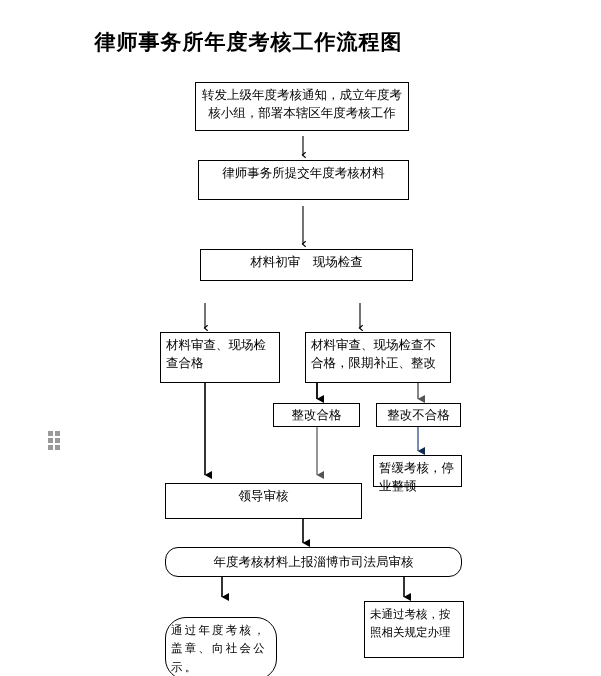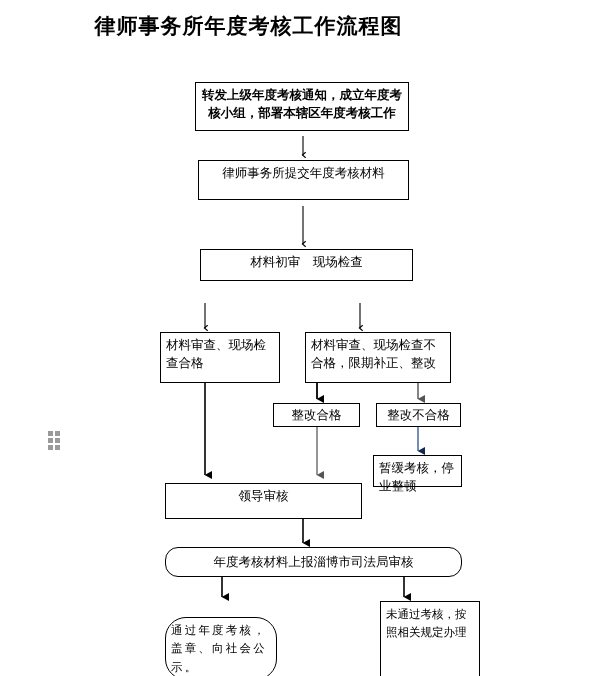"律师事务所年度考核工作流程图" .title { top: 12px -> 28px }
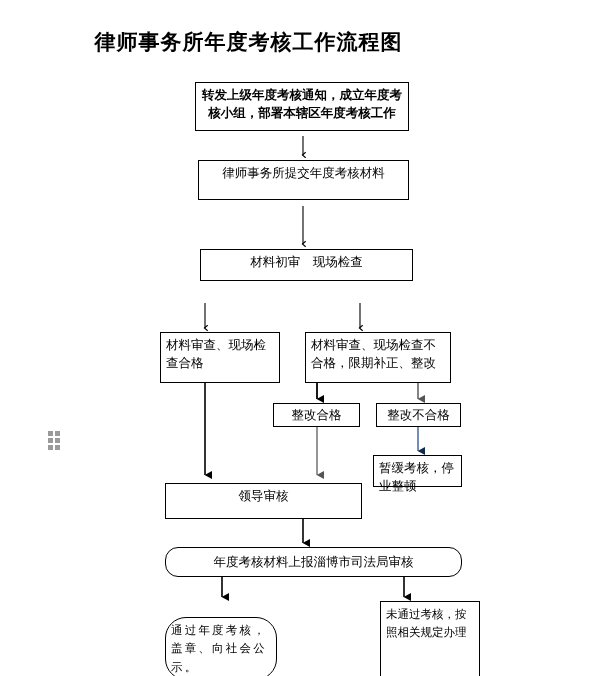"转发上级年度考核通知，成立年度考核小组，部署本辖区年度考核工作" #node-notice { font-weight: bold -> none }
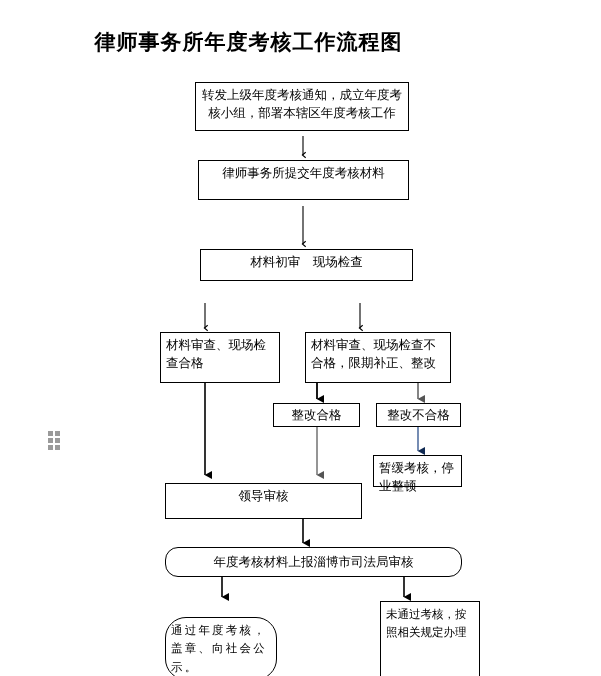"未通过考核，按照相关规定办理" #node-final-fail { height: 76px -> 57px; left: 380px -> 364px }
